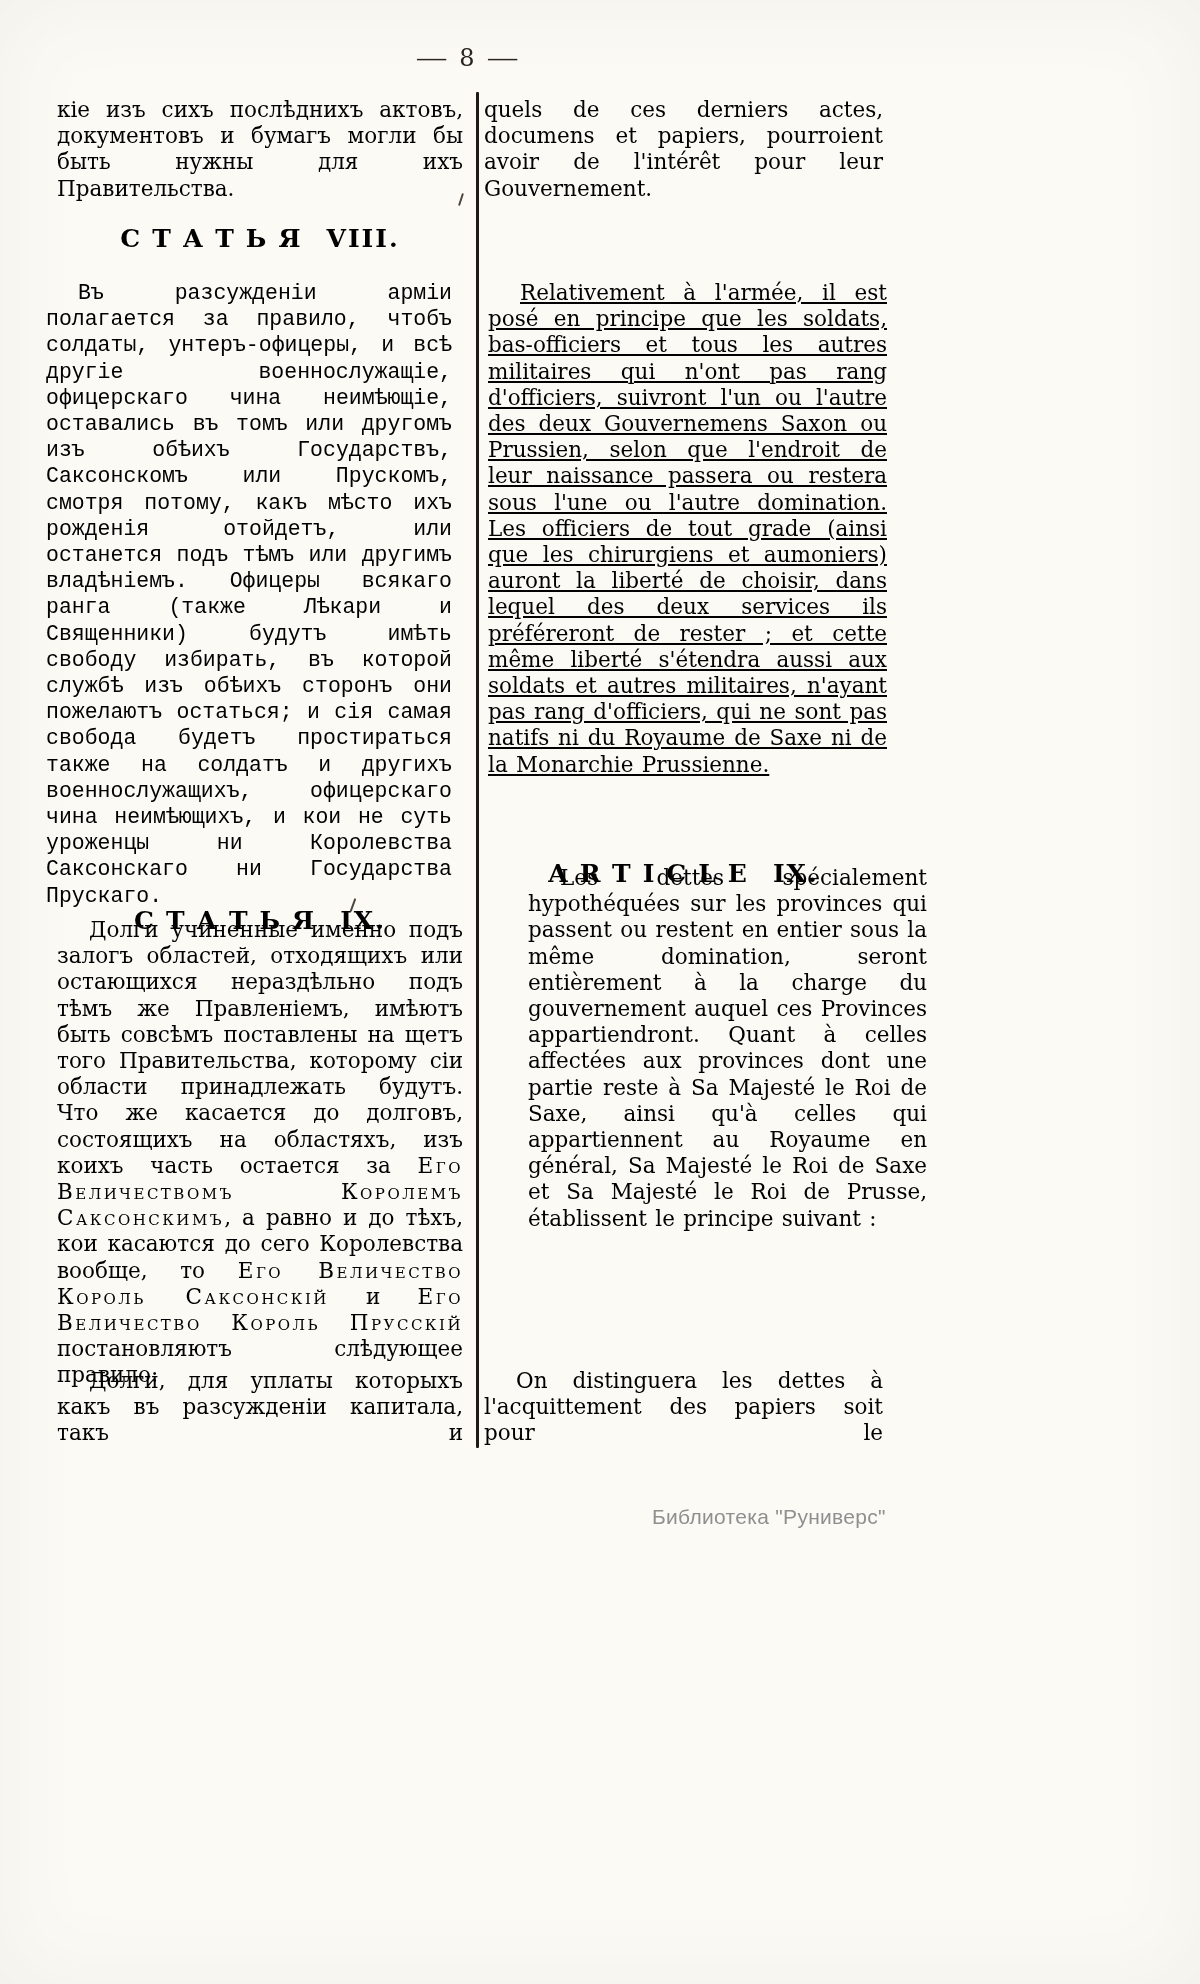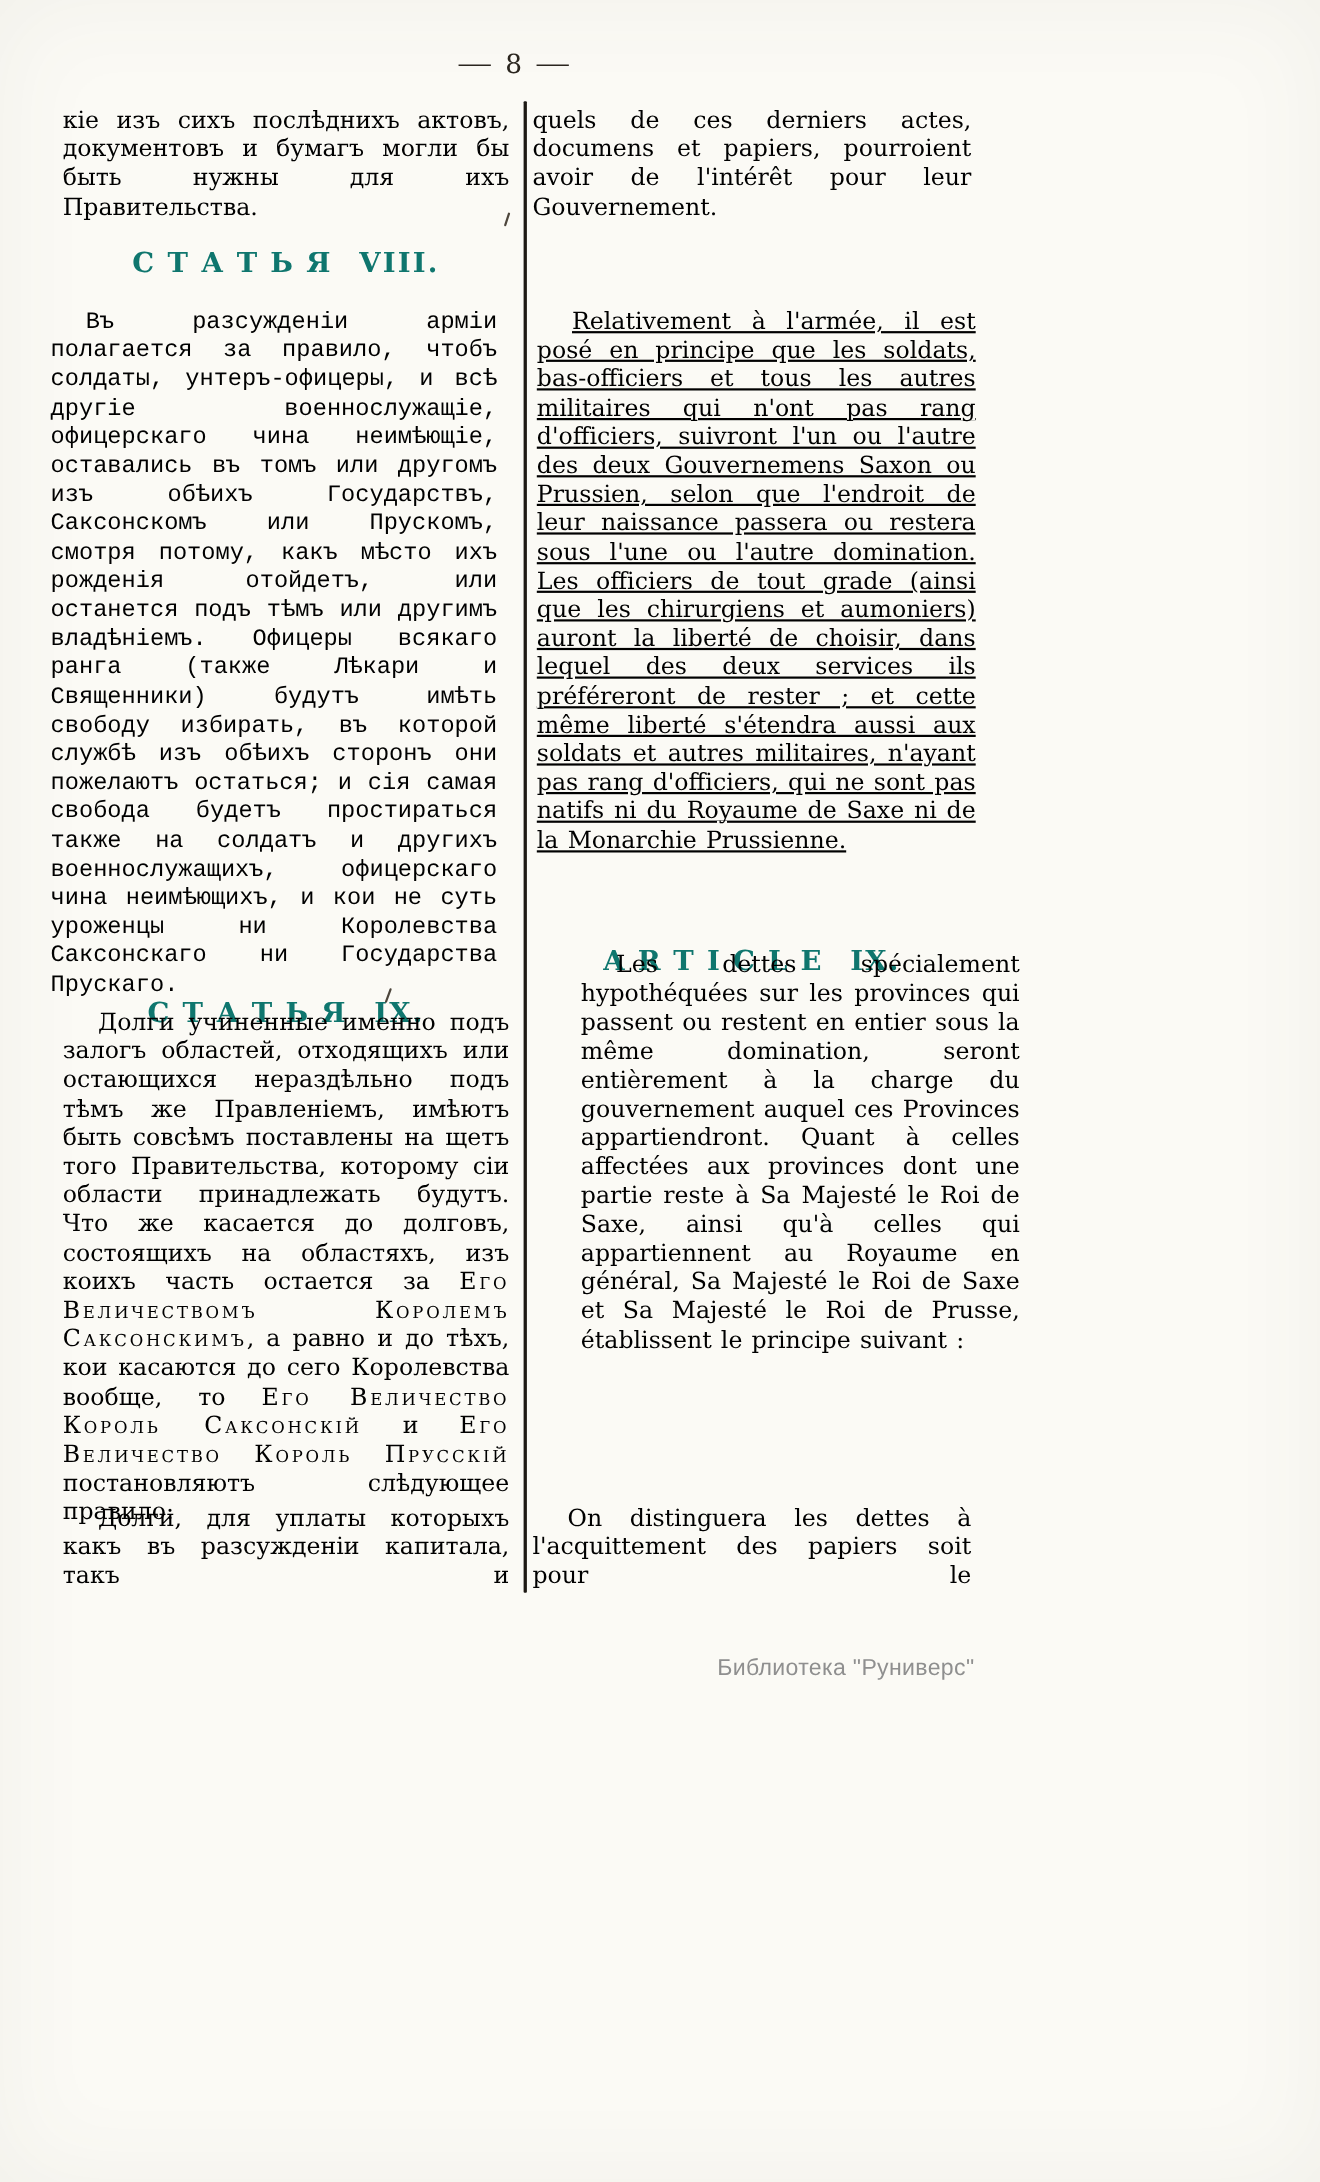"СТАТЬЯ VIII." .heading { color: #0f766e -> #000000 }
